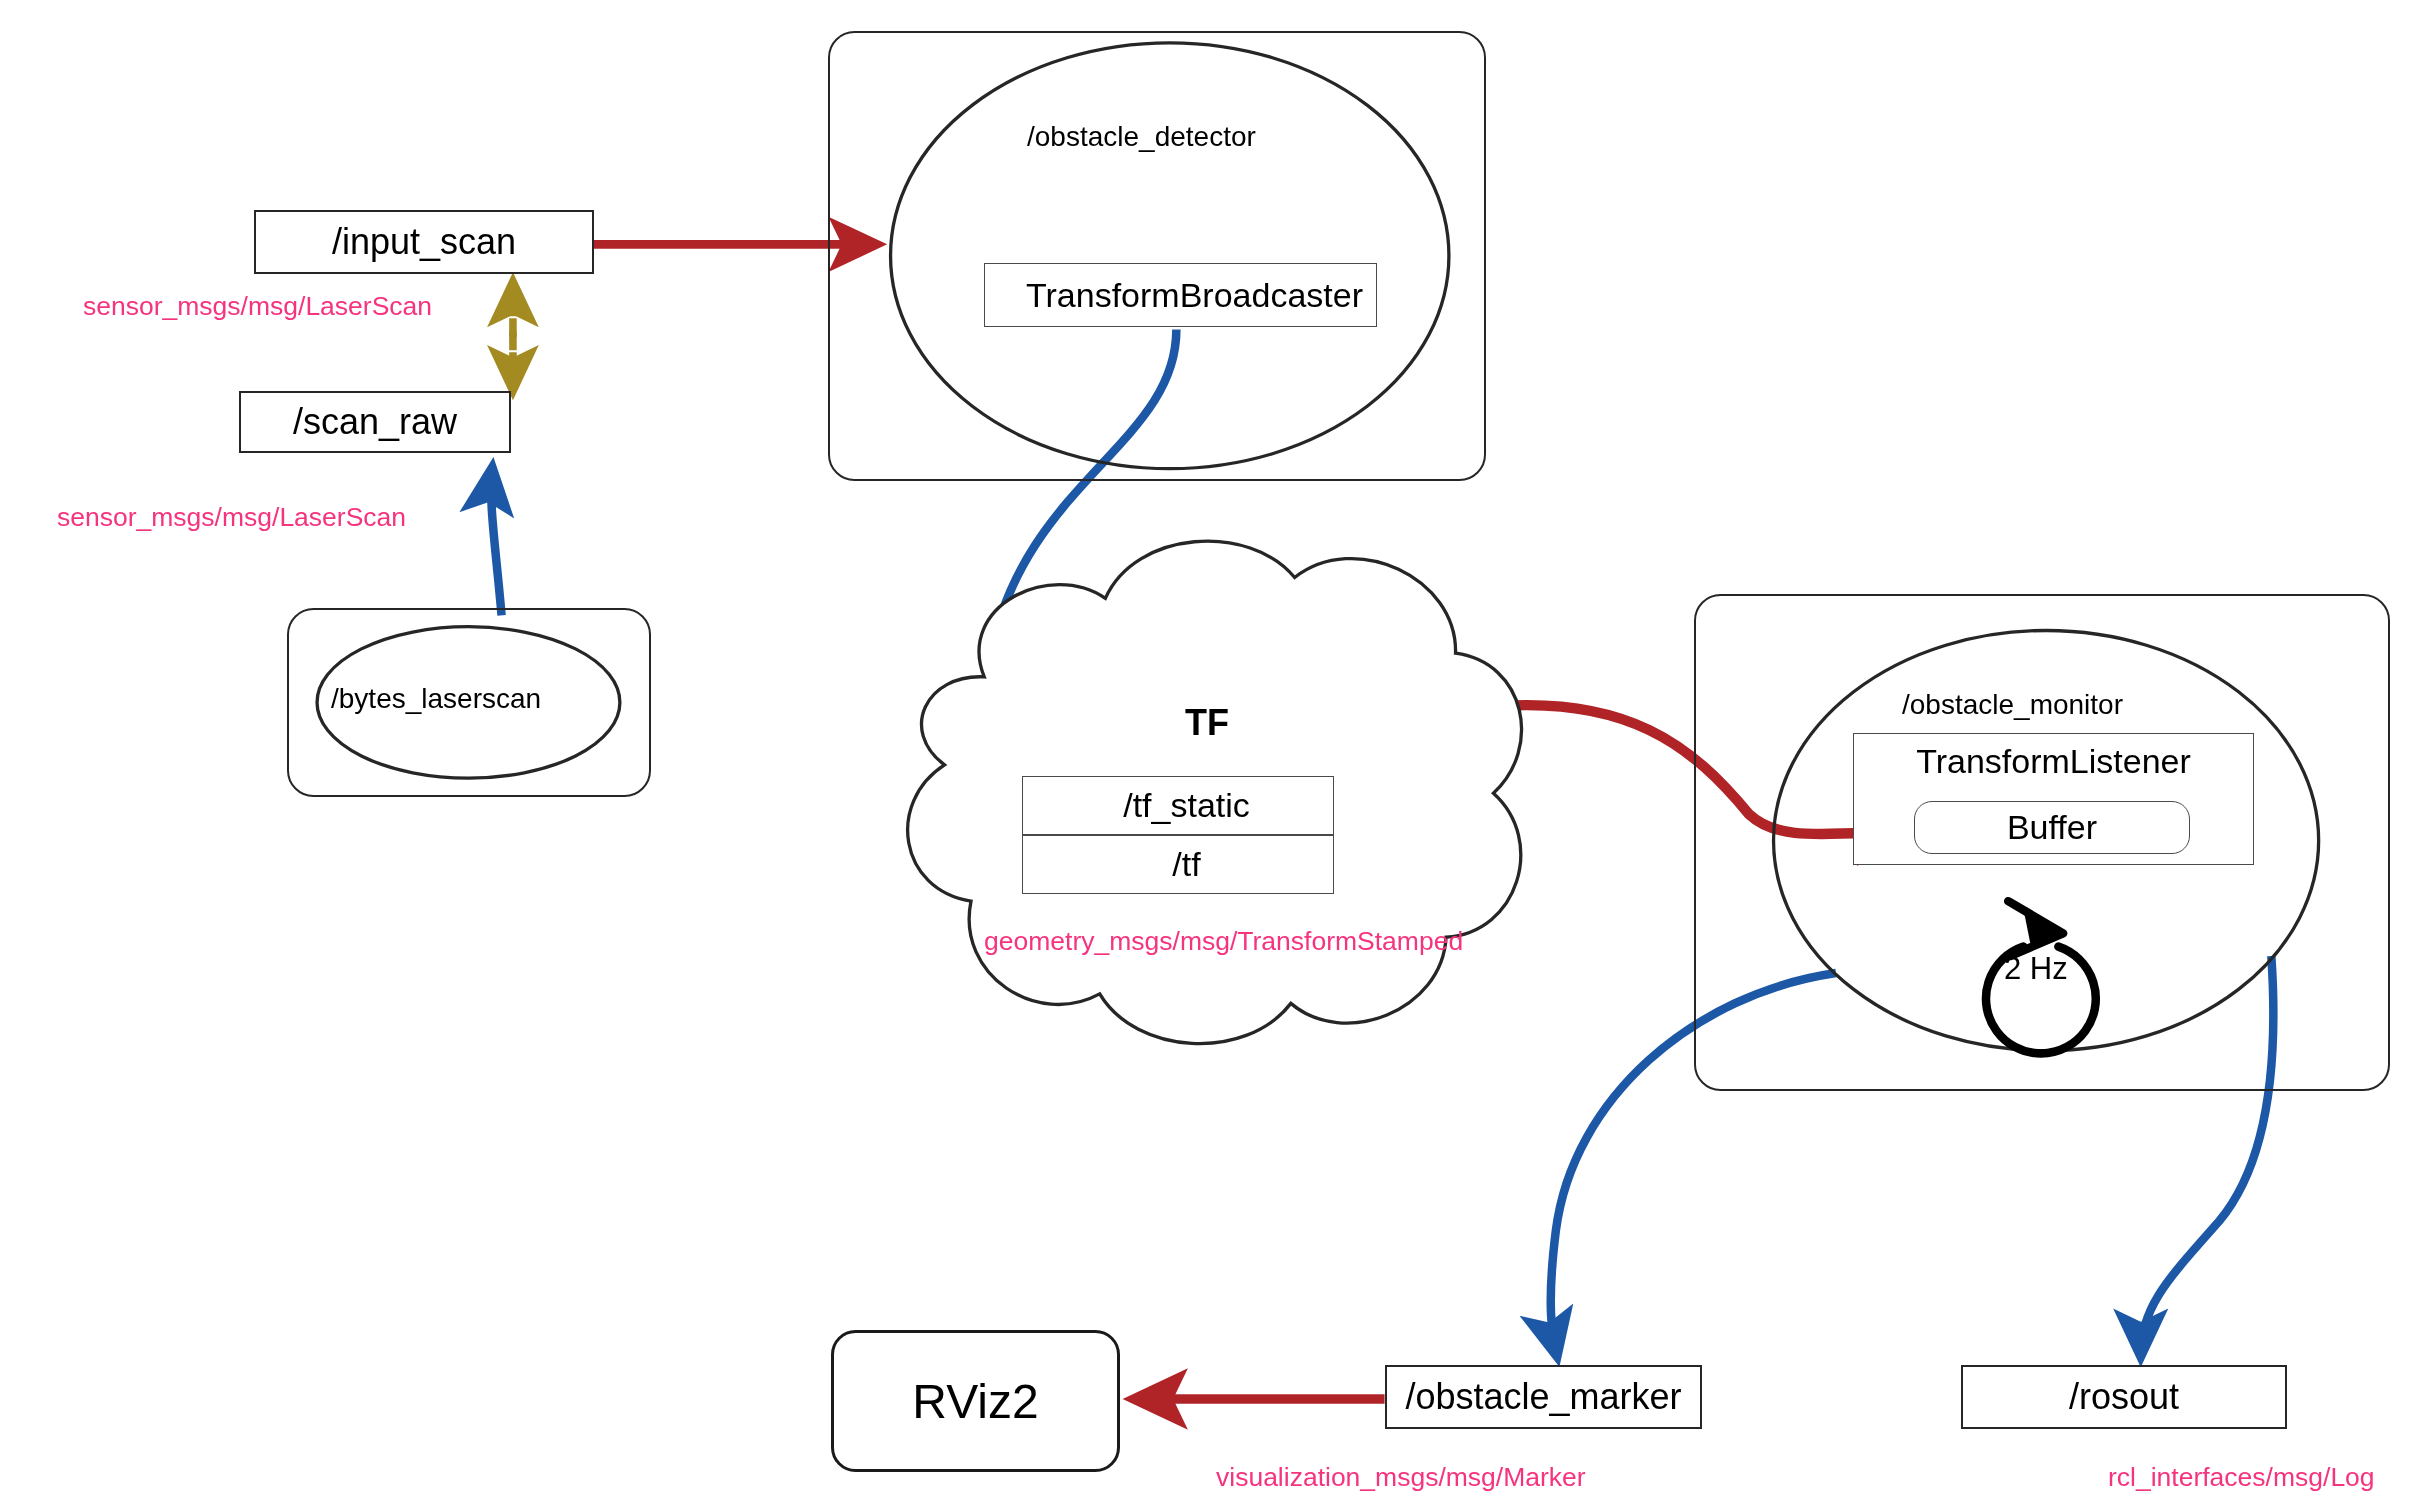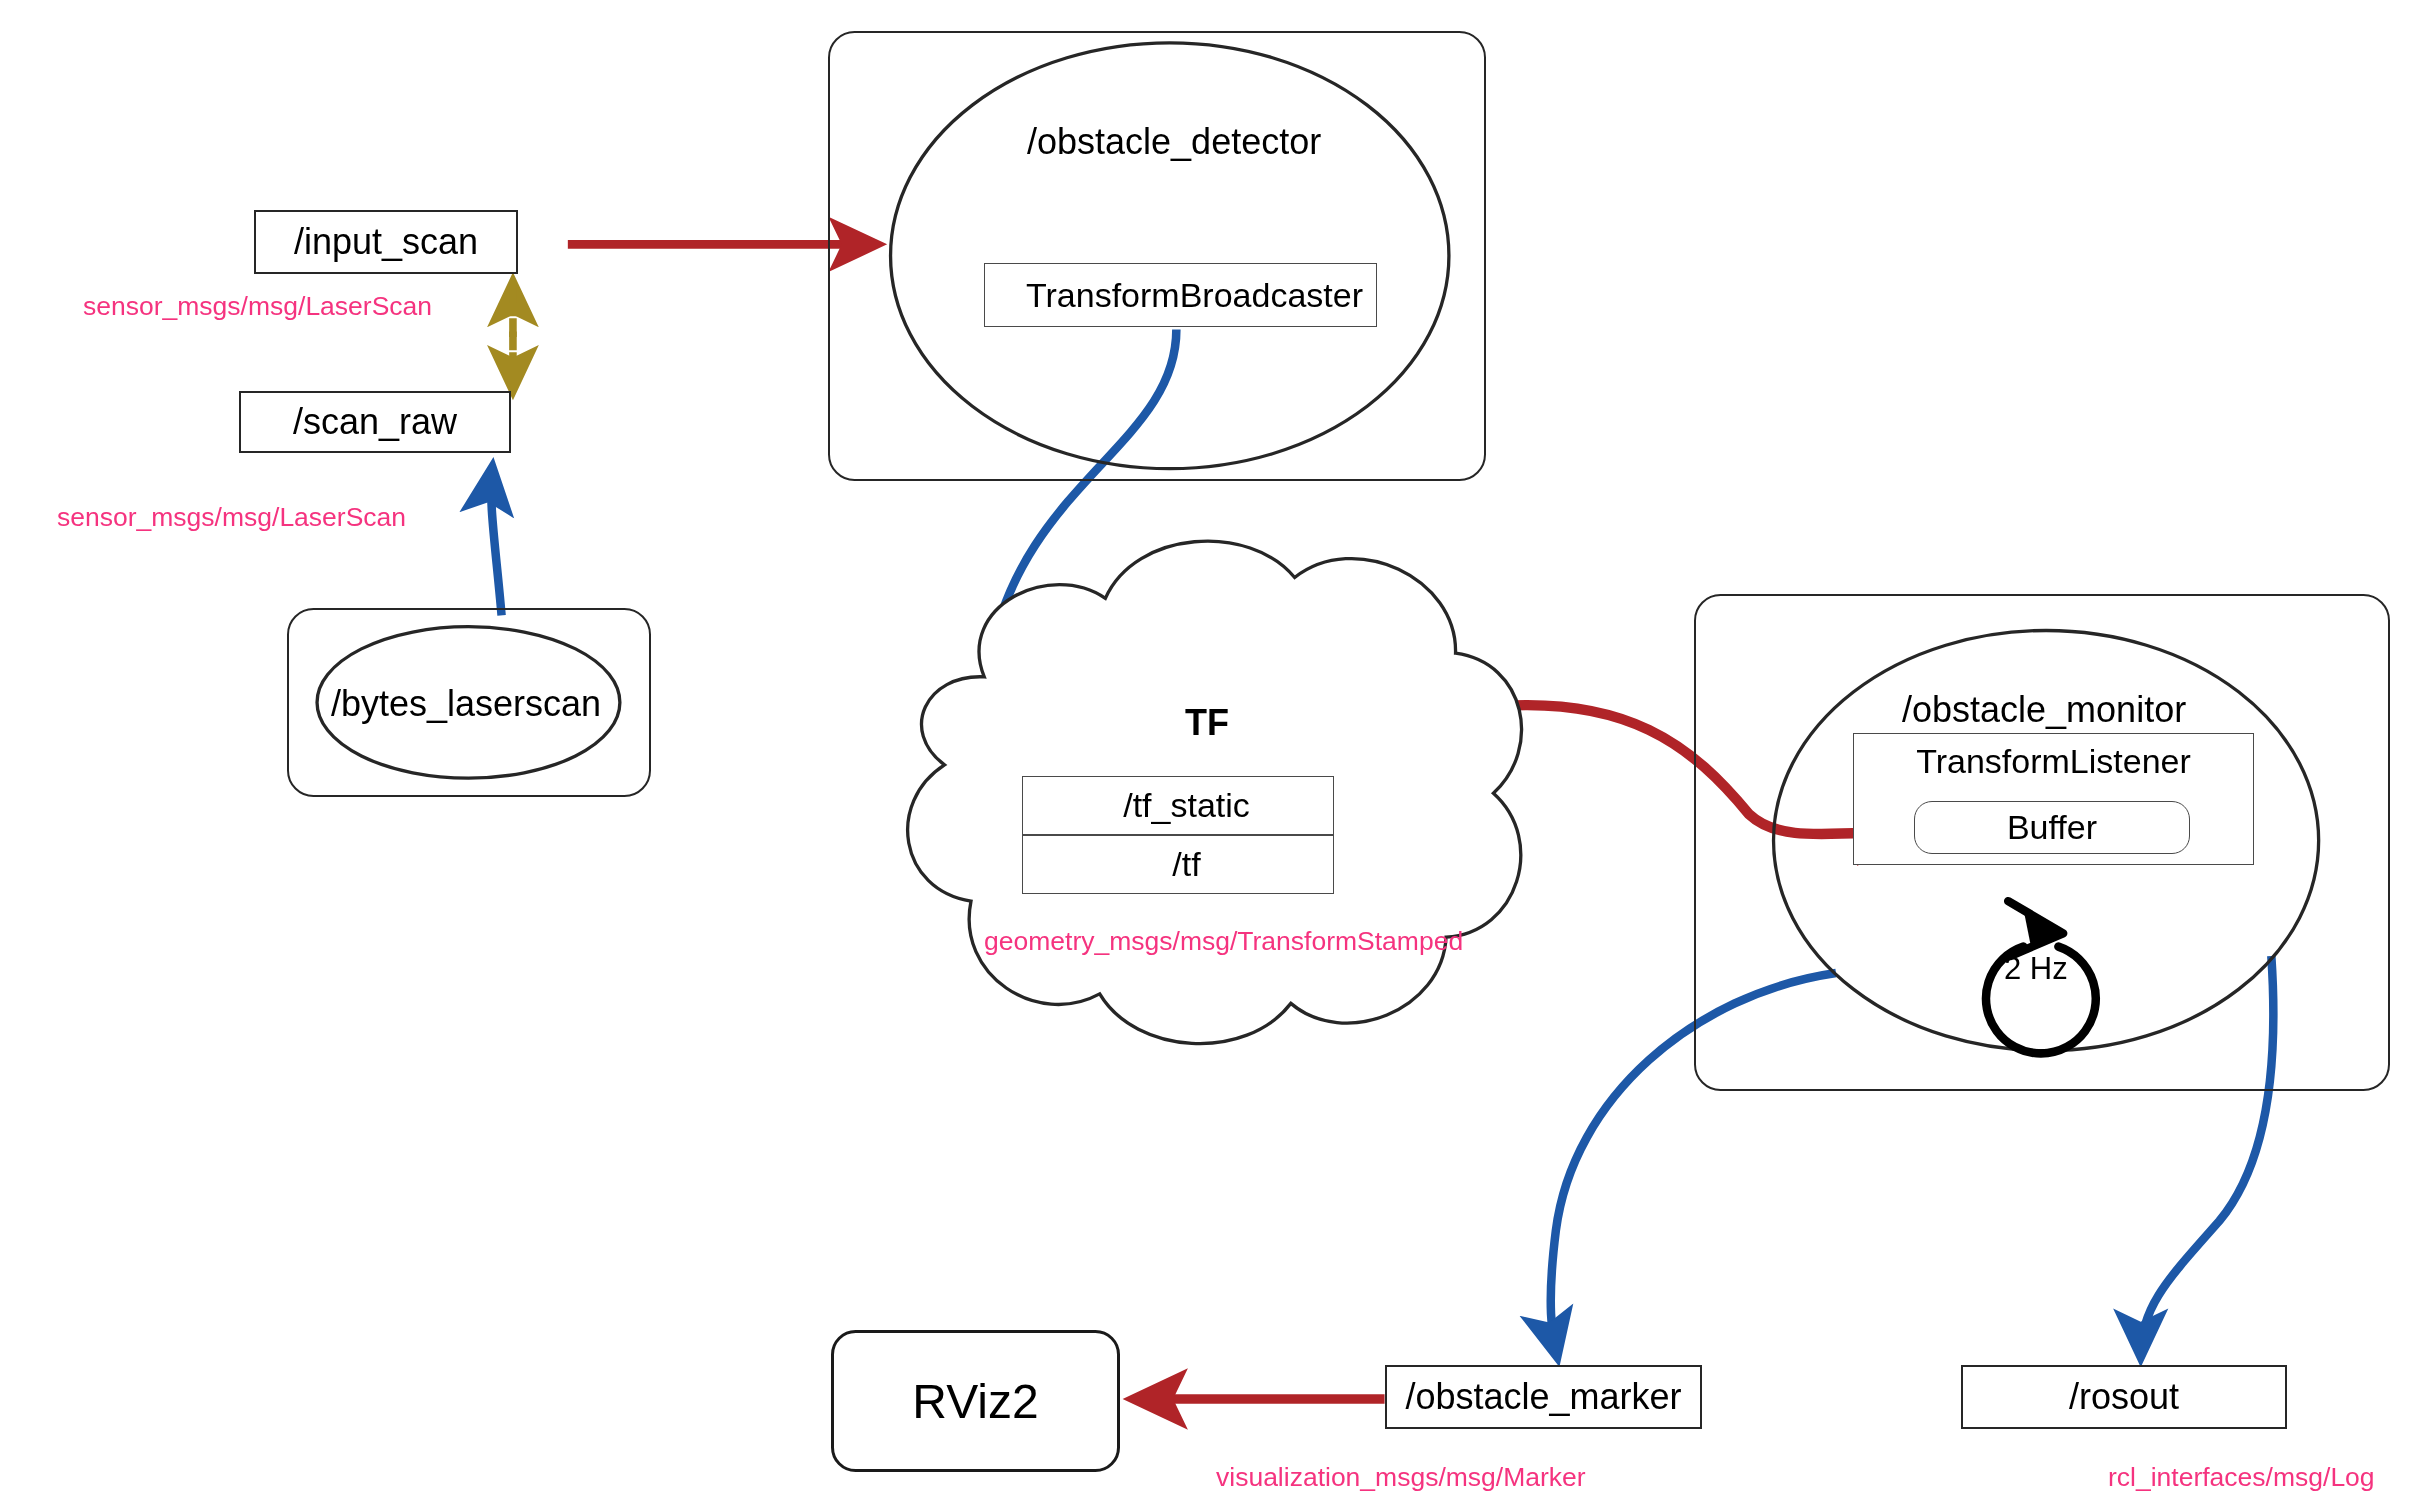"/obstacle_detector" .node-title { font-size: 36px -> 28px }
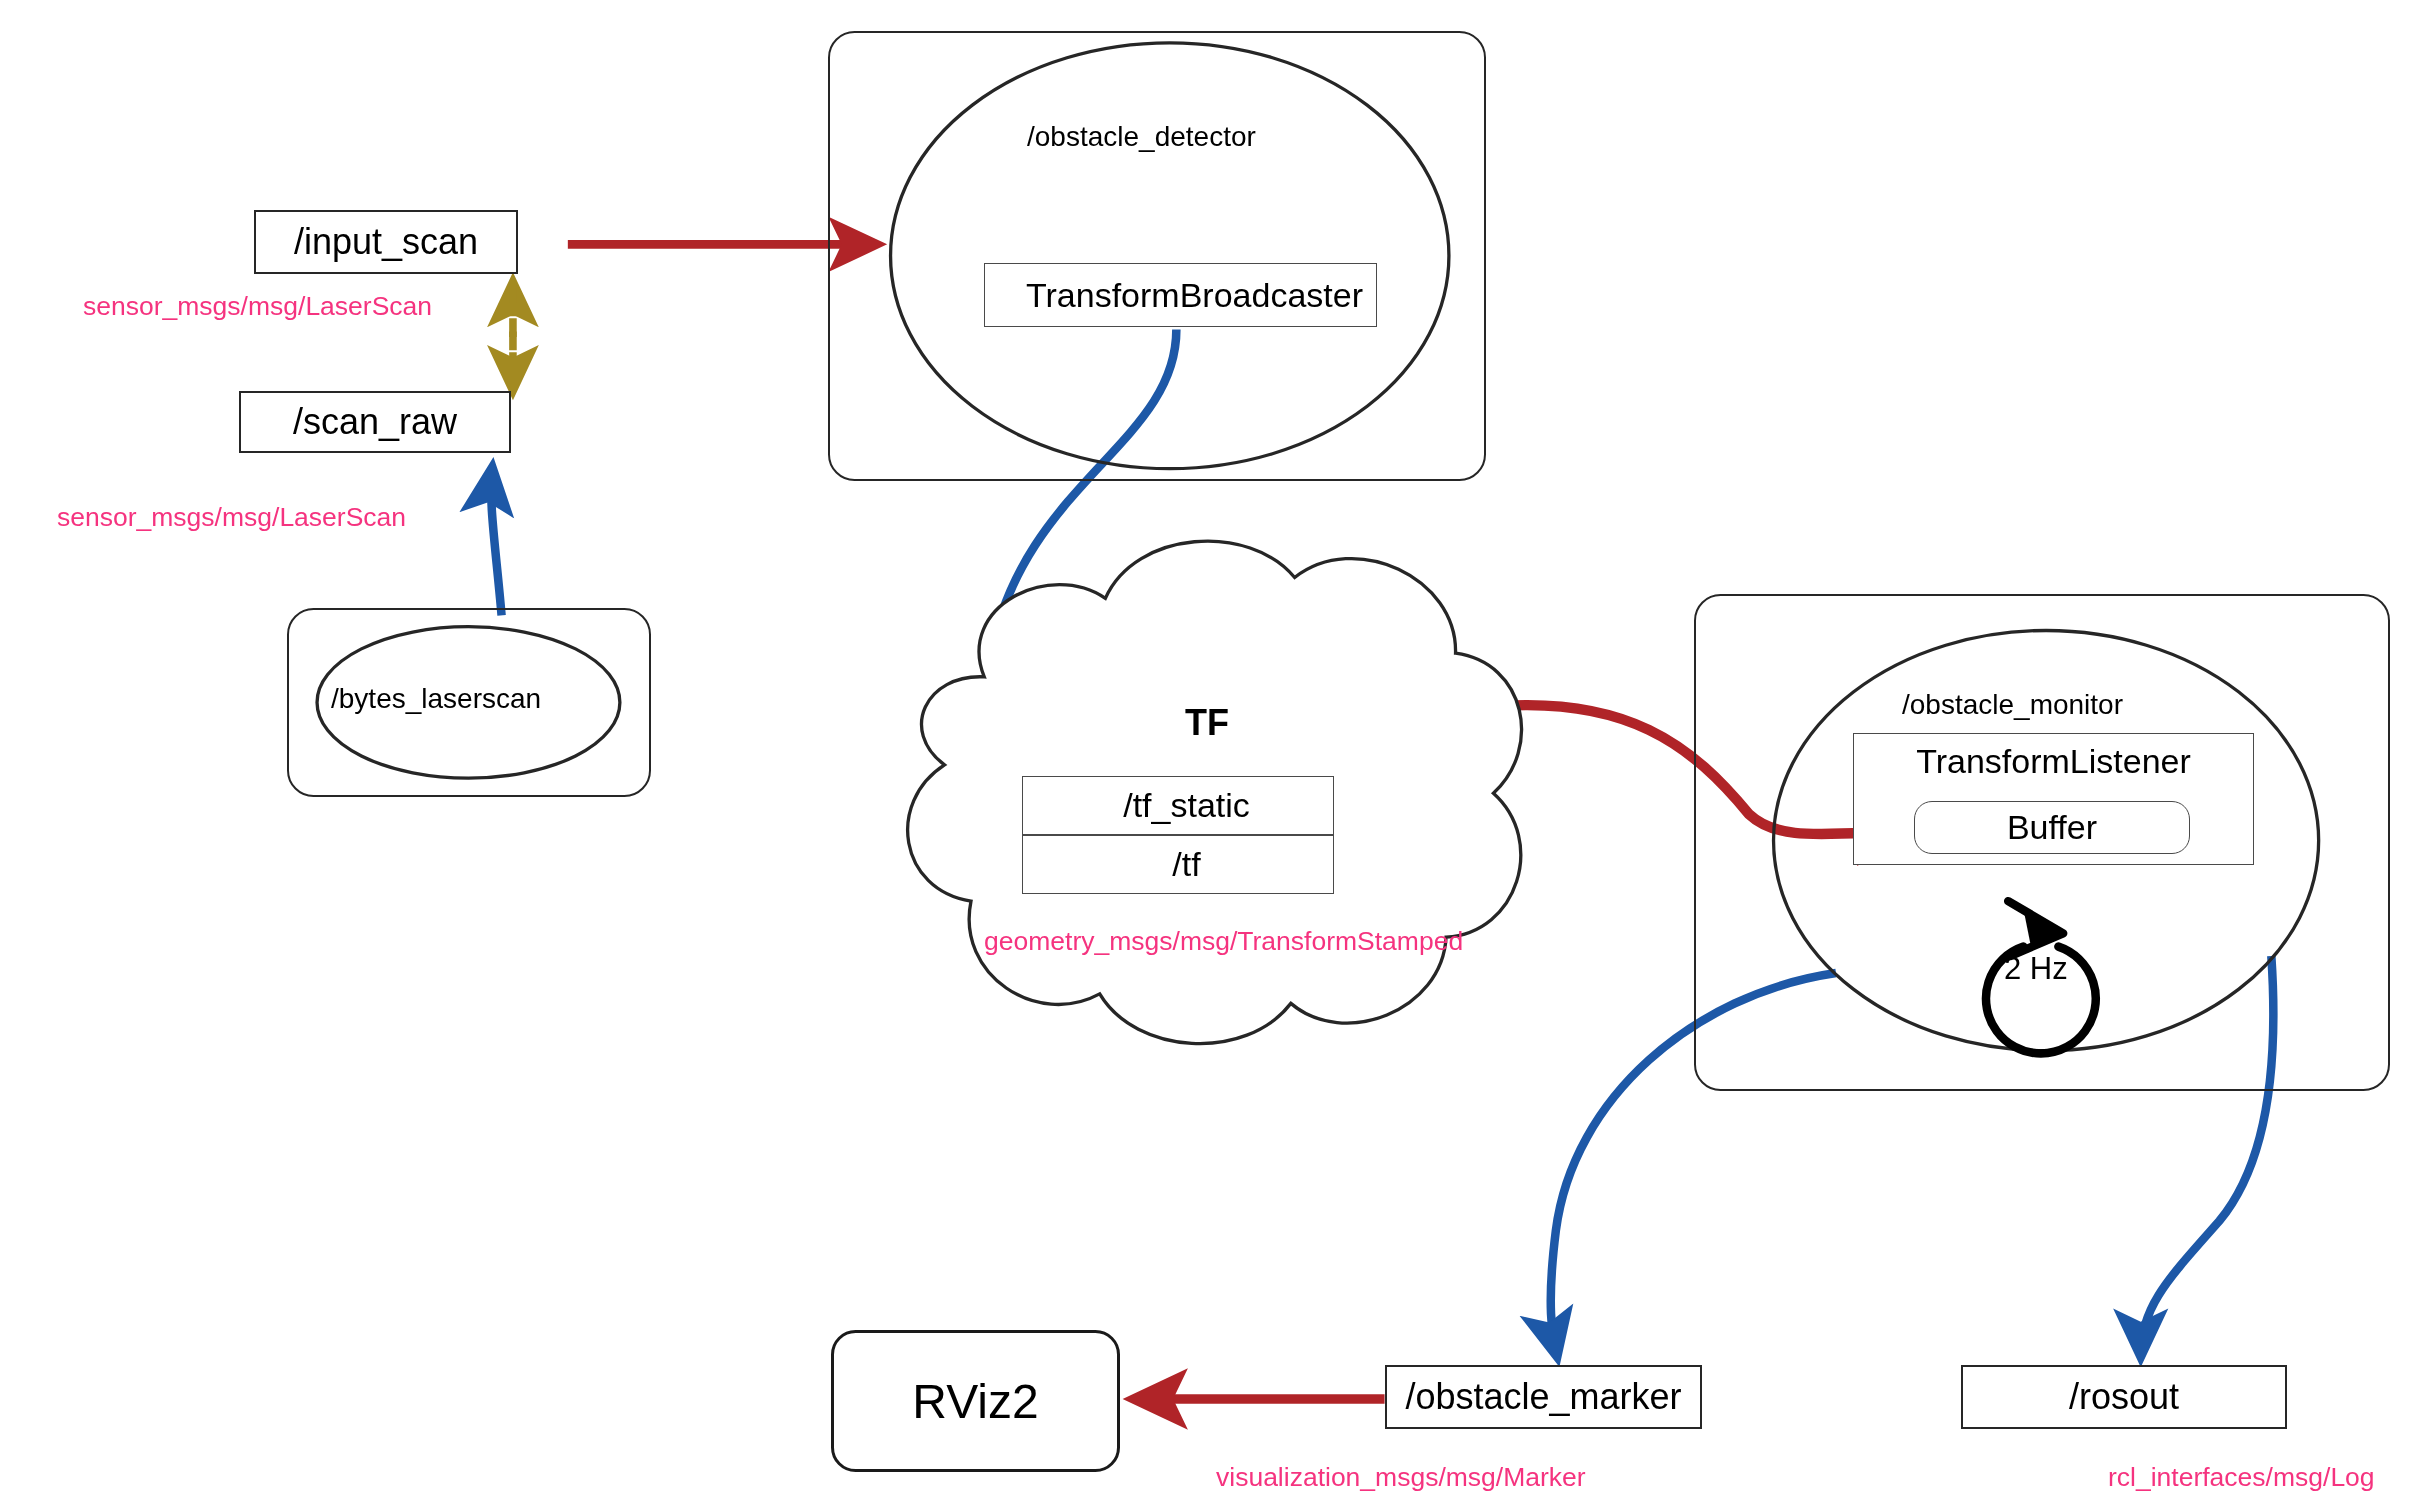"/input_scan" div.topic-box { width: 264px -> 340px }
